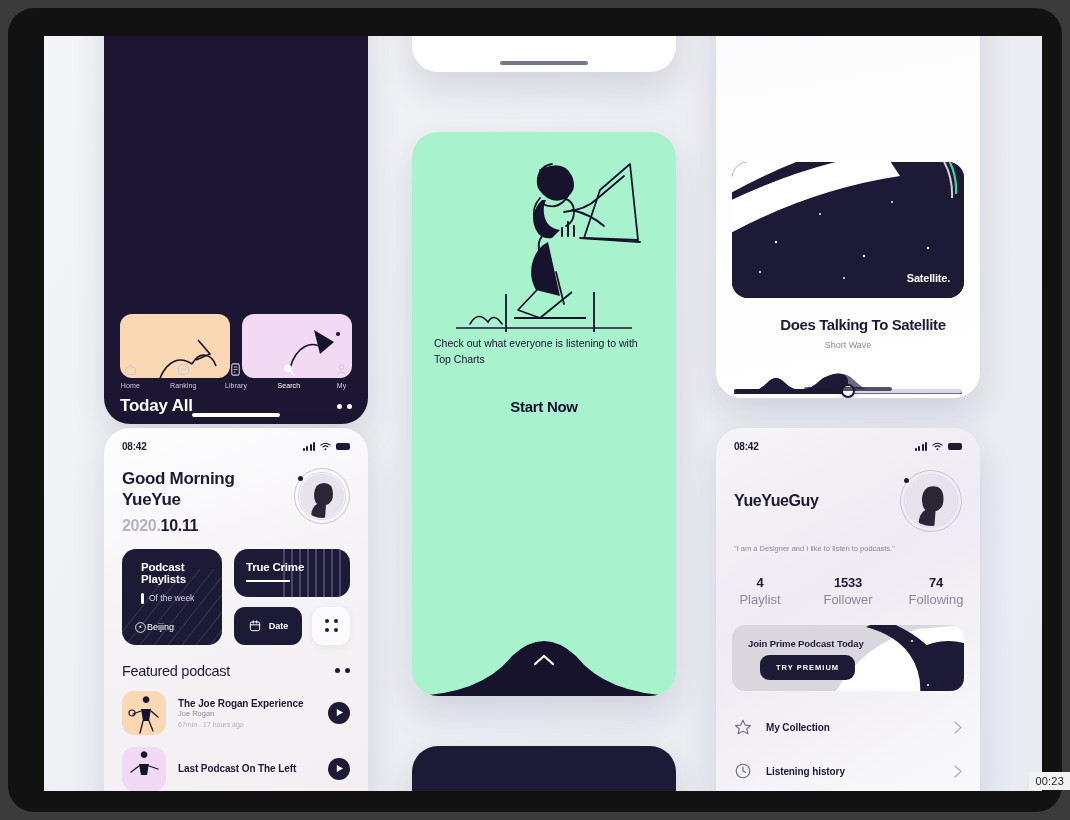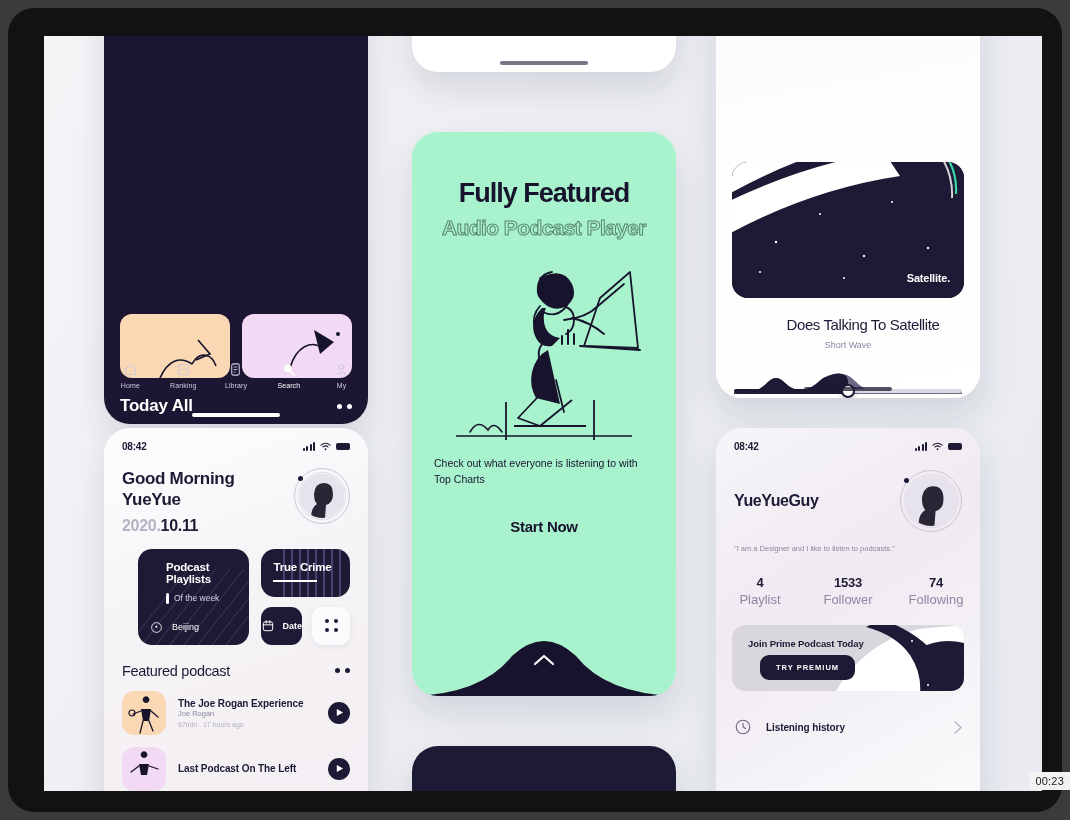"Fully Featured" div.hero-t { html: <div> <h1>Fully Featured</h1> <div>Audio Podcast Player</div> </div> -> none }
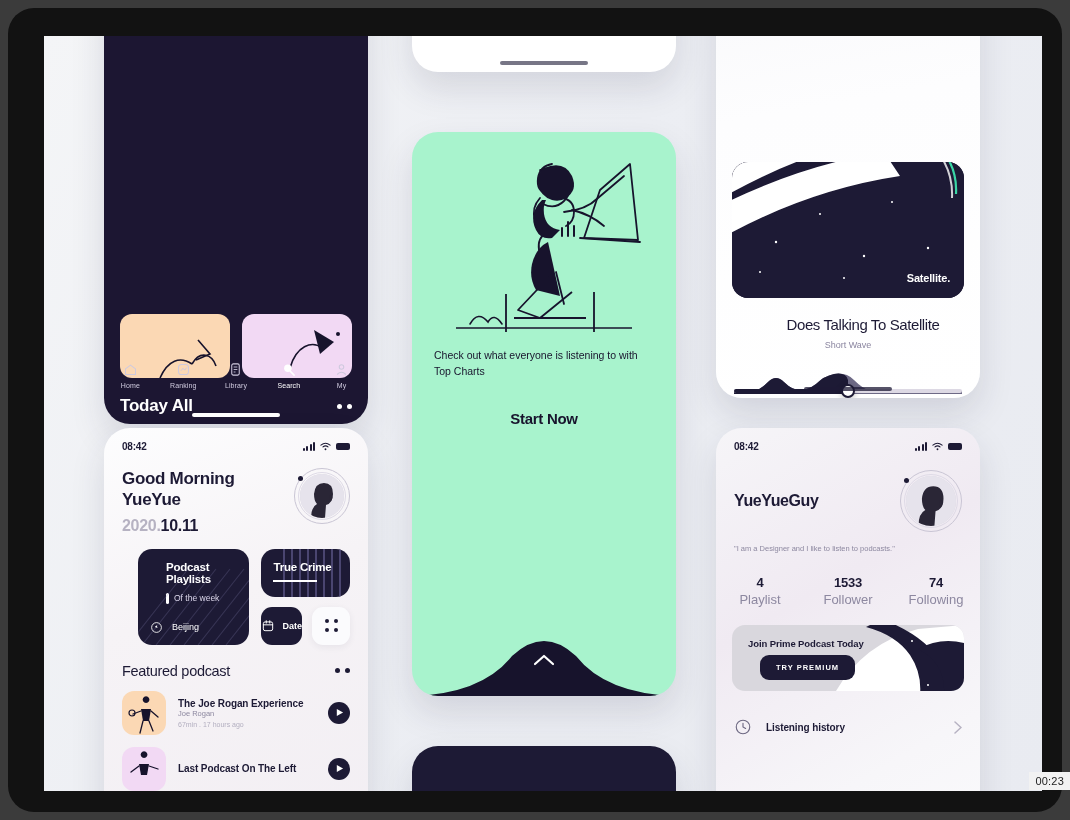"Does Talking To Satellite" .pl-title { font-weight: normal -> bold }
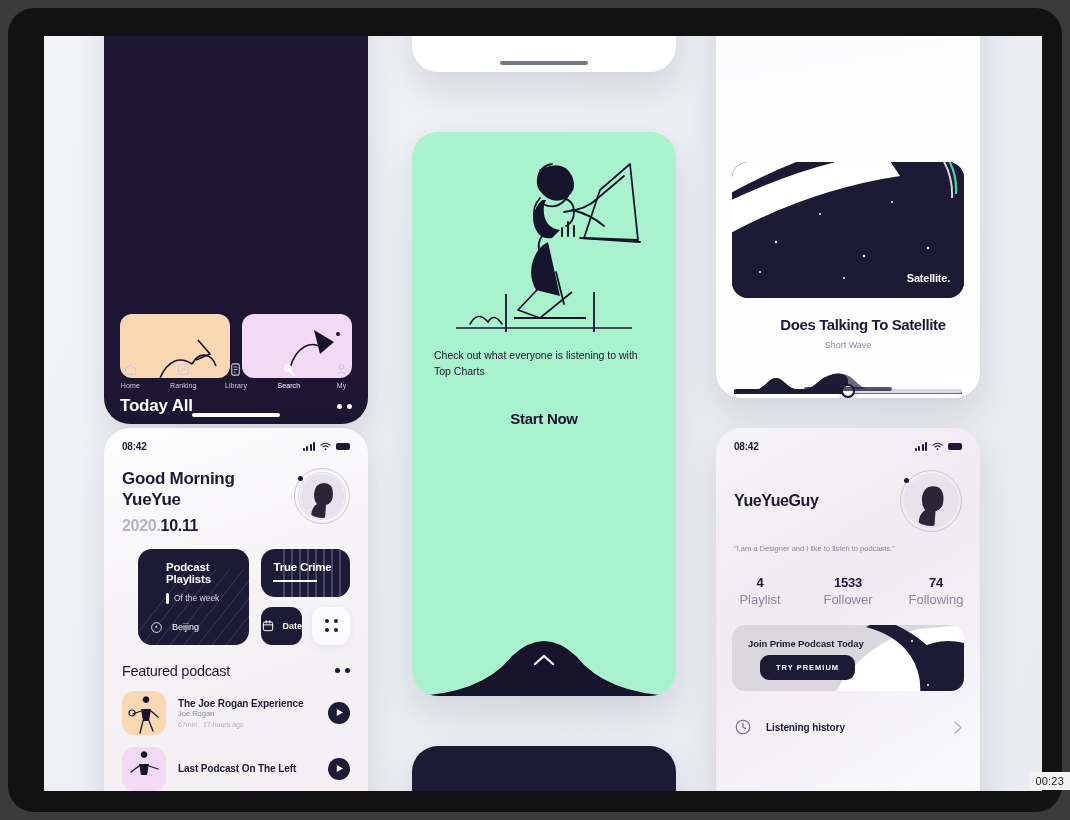"Check out what everyone is" .hero-copy { margin-top: 16px -> 4px }
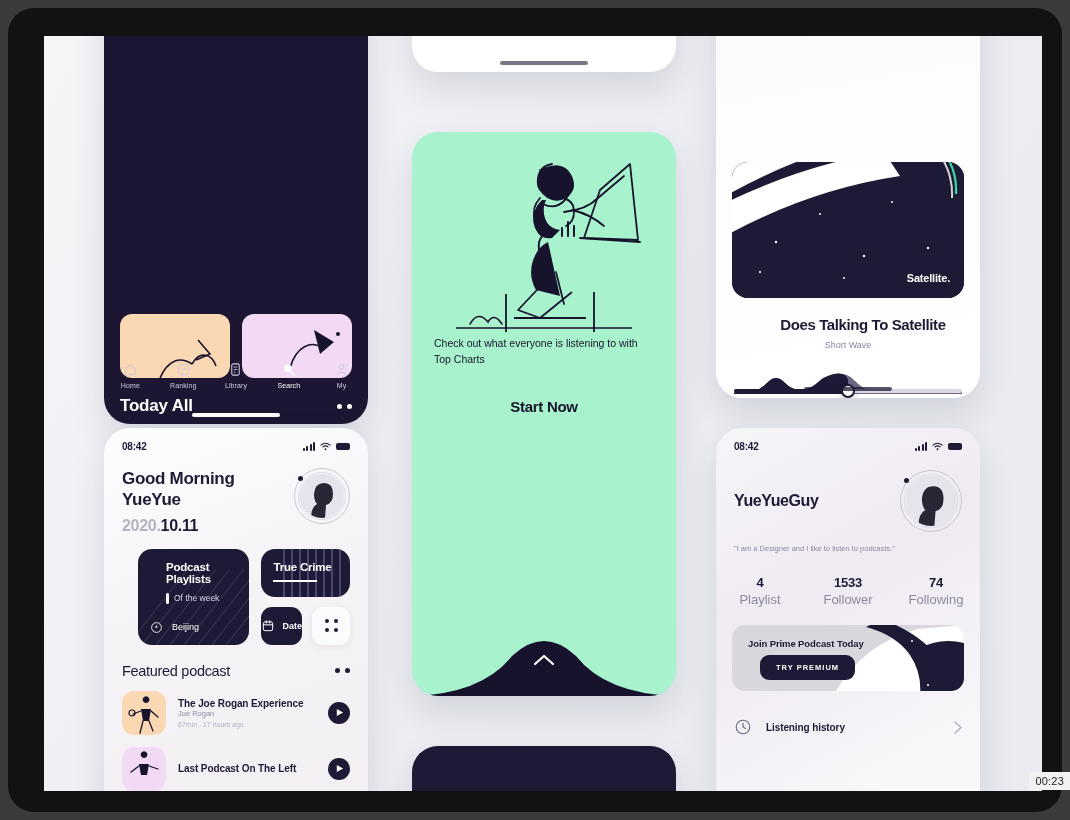"Podcast Playlists" .pl-card { margin-left: 16px -> none; padding: 12px 0 0 28px -> 12px 0 0 19px; width: 124px -> 100px }
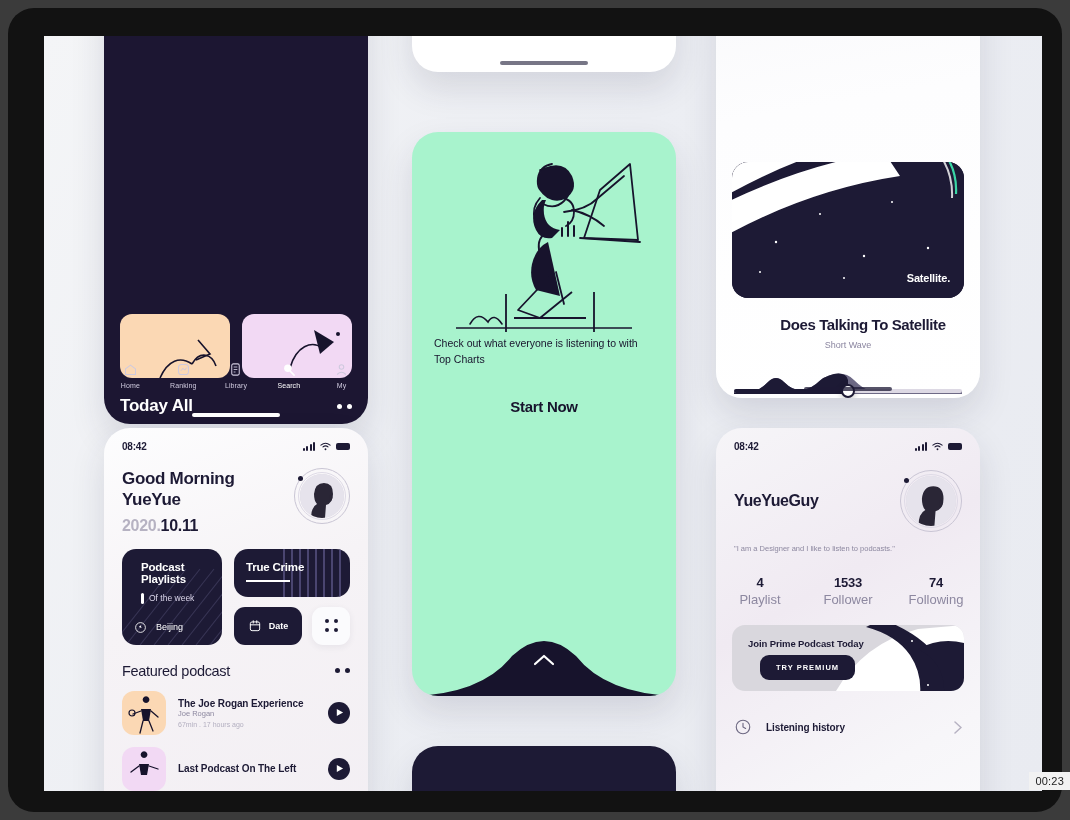"Beijing" .loc { gap: 9px -> 0 }
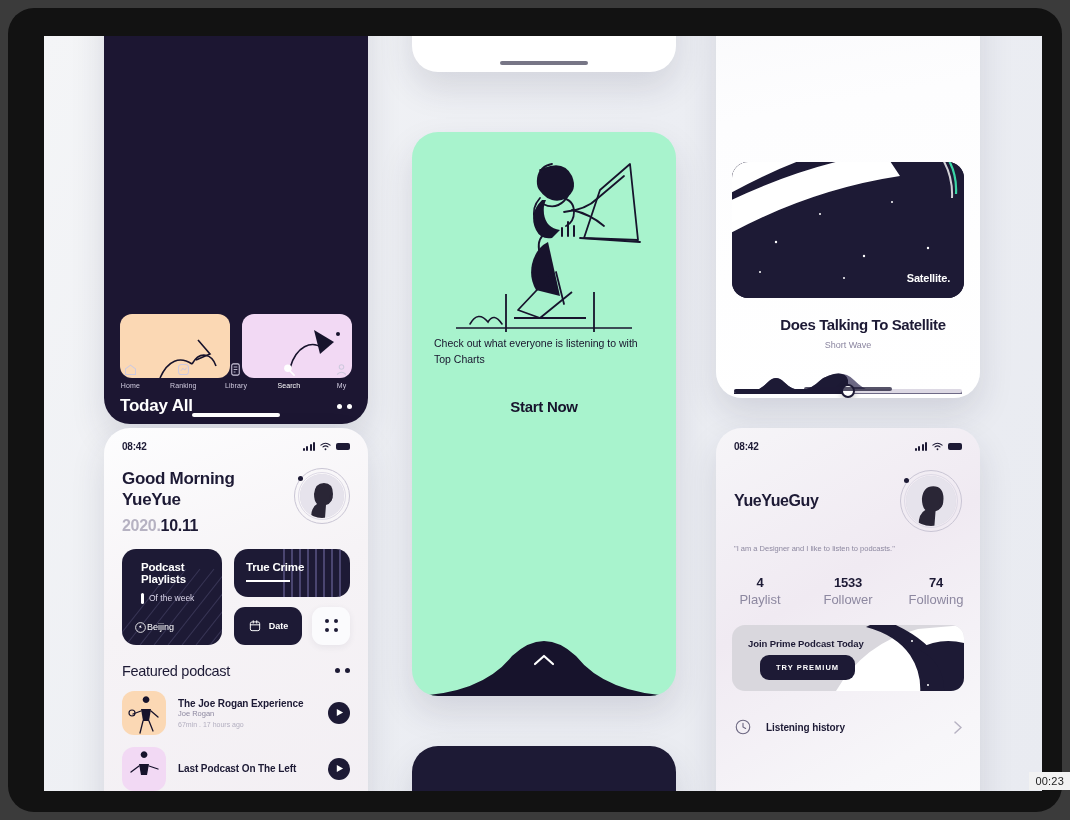"My Collection" div.menu-item { html: none -> <div> <svg> <path></path> </svg> <div>My Collection</div> <svg> <path></path> </svg> </div> }
